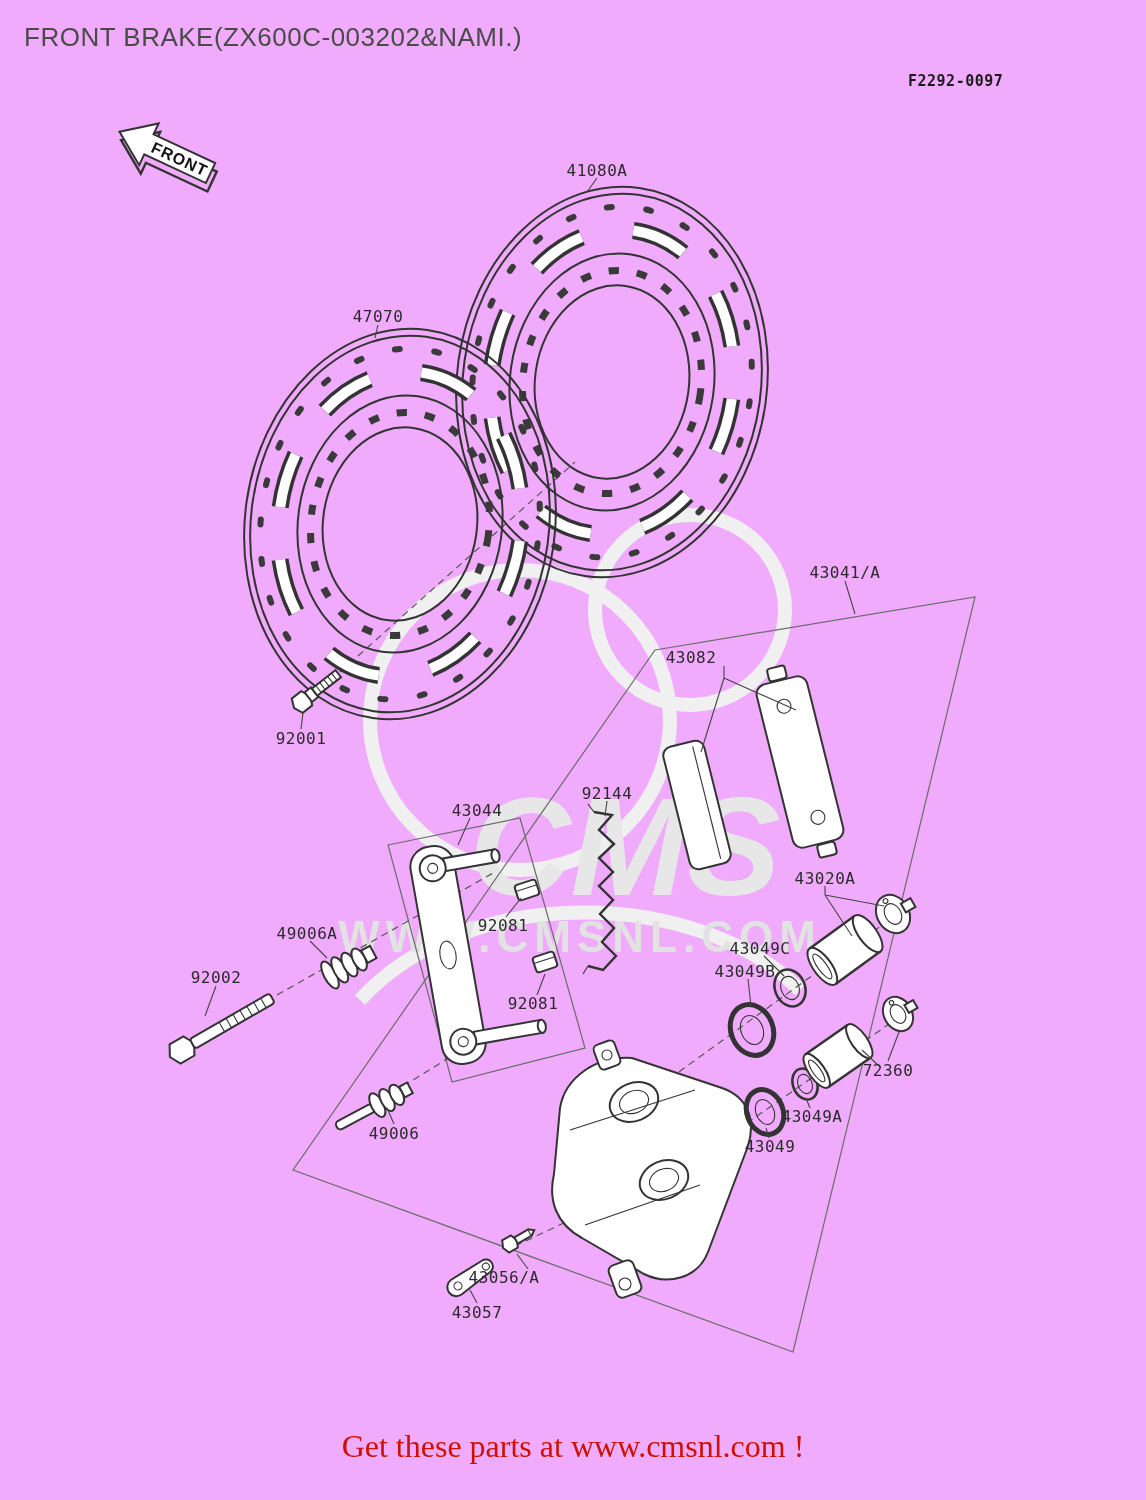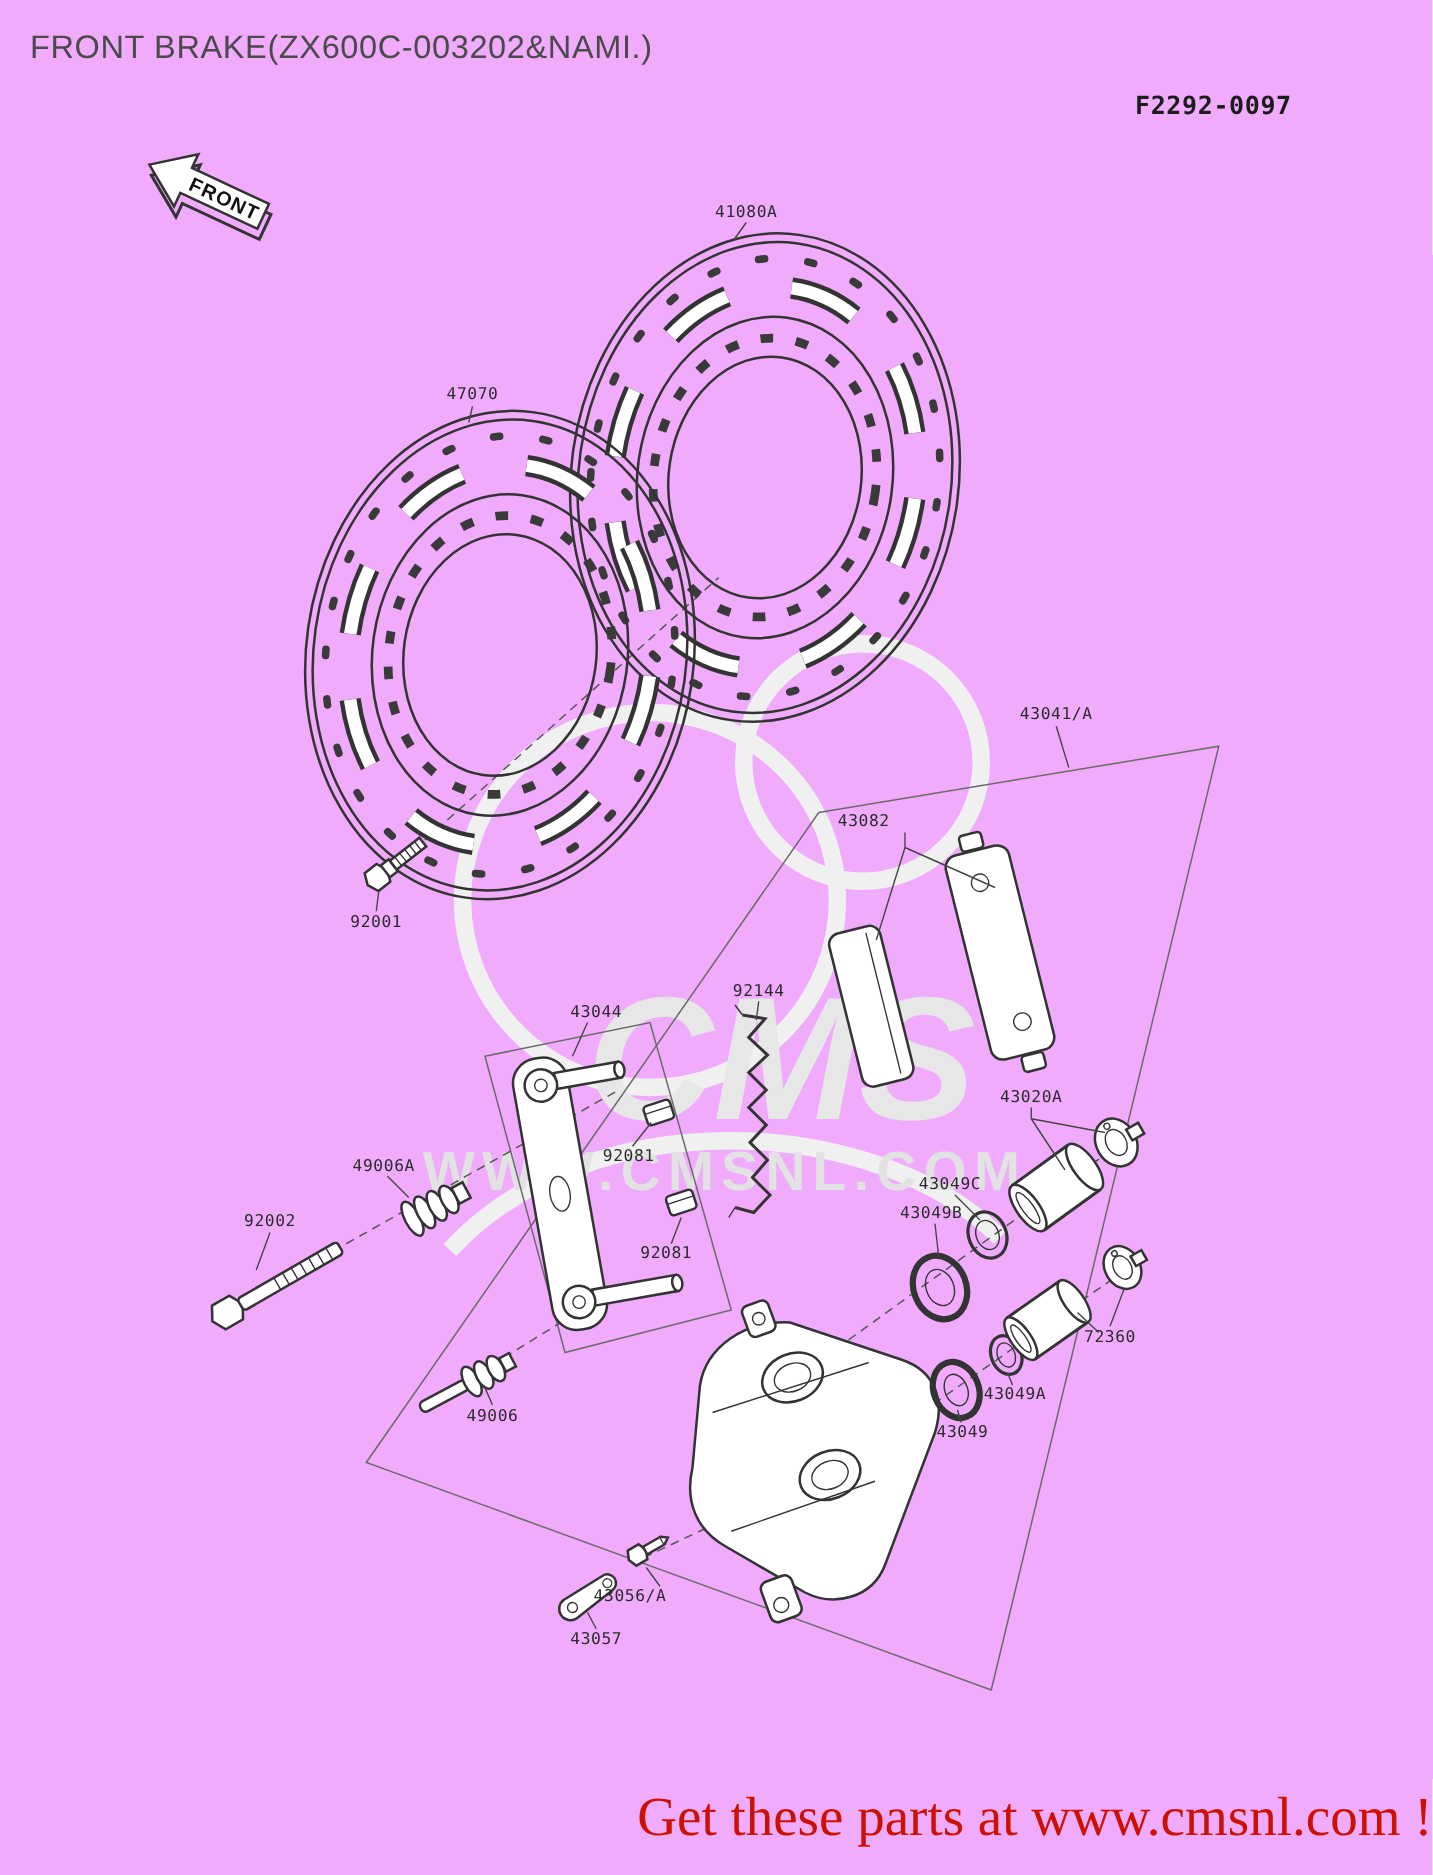"F2292-0097" .ref-code { font-size: 20px -> 15px }
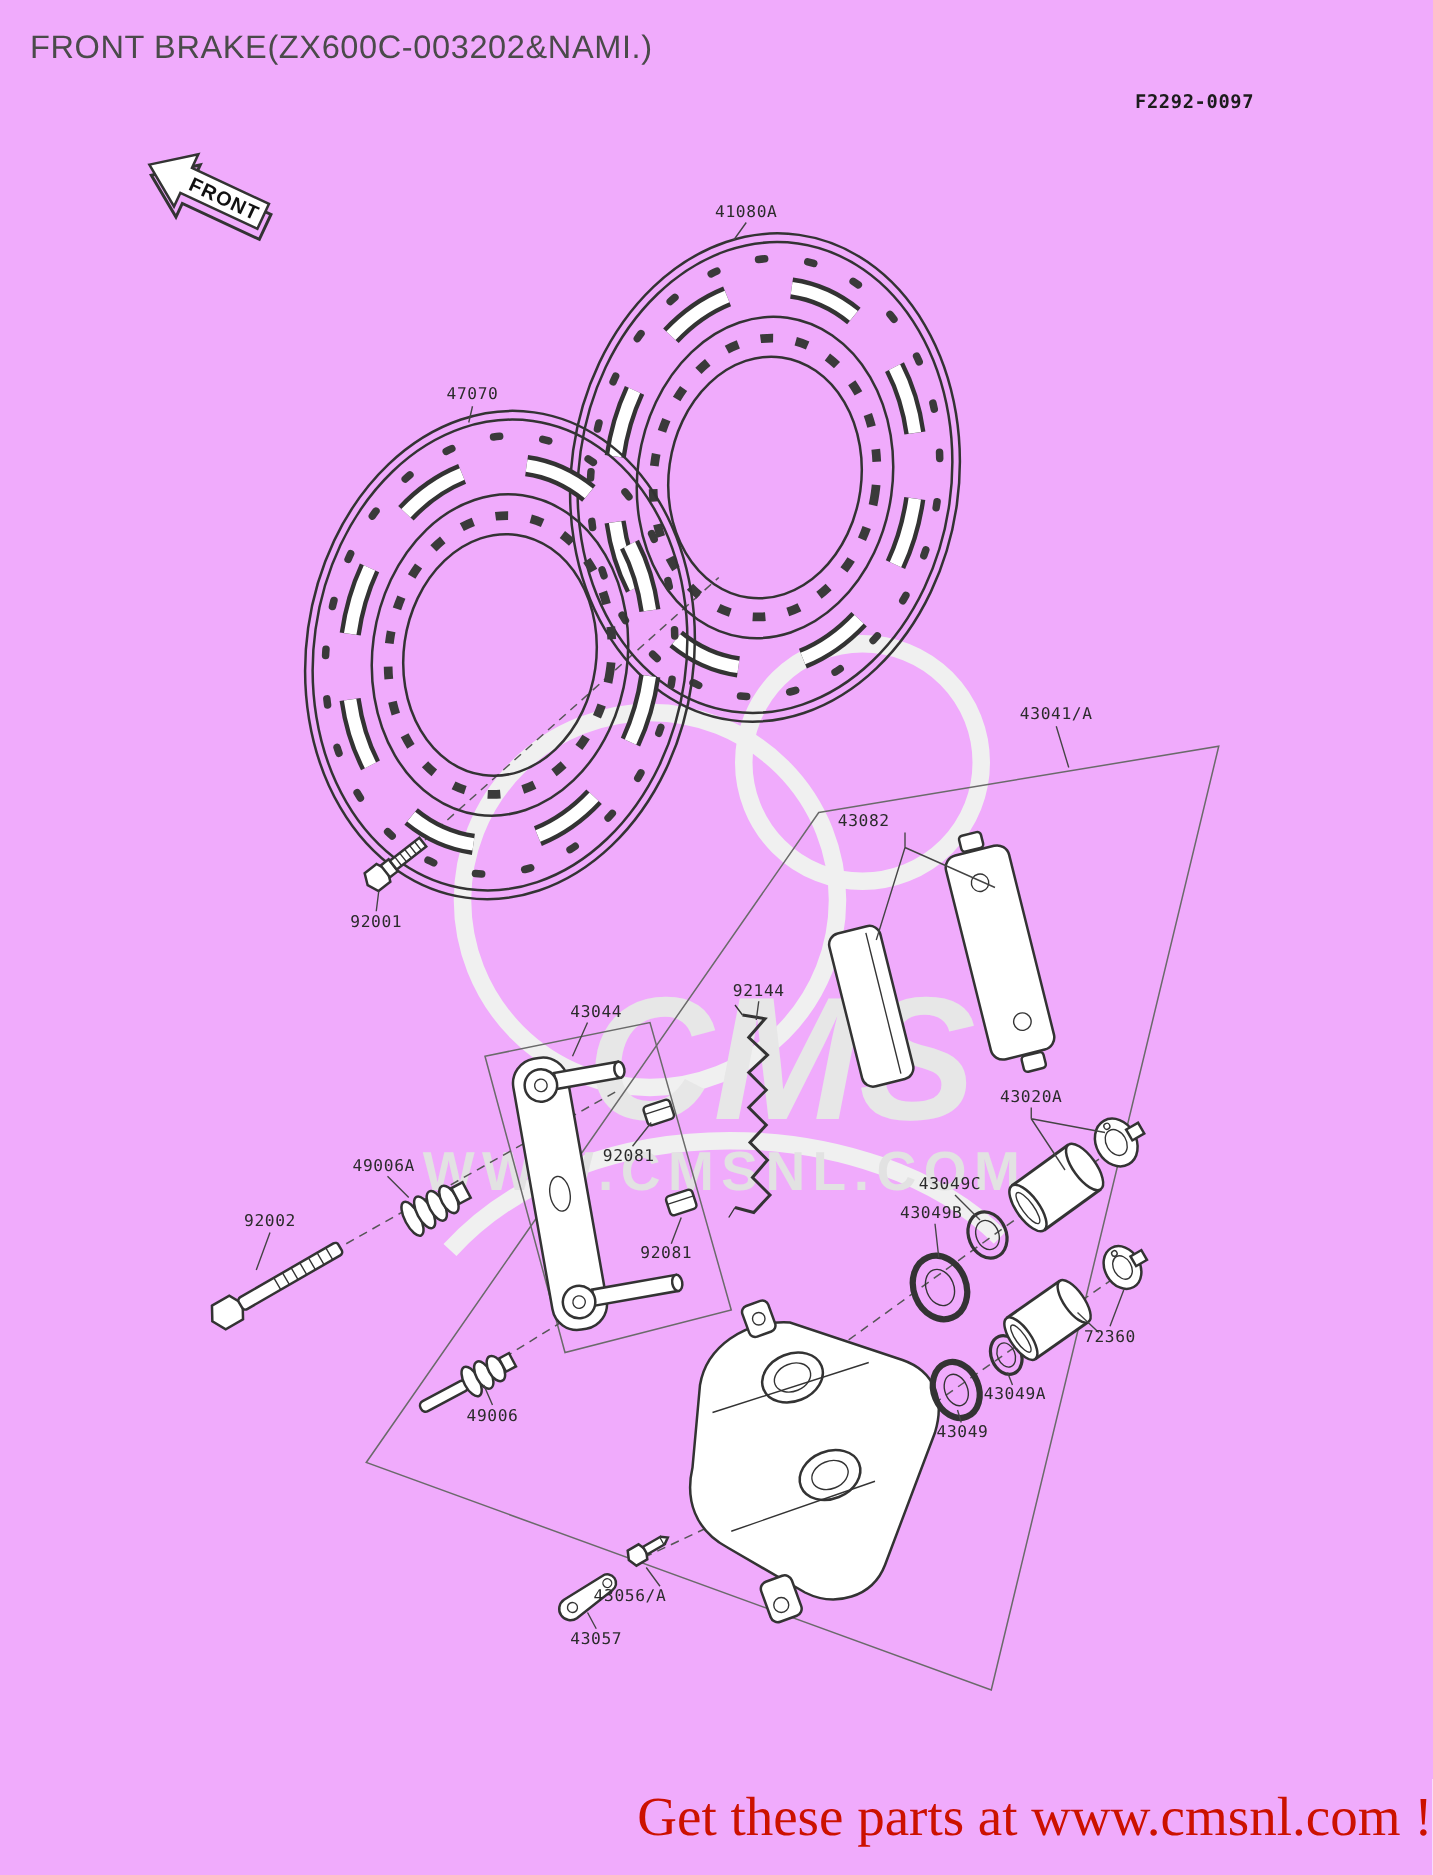"41080A" .plabel { font-size: 13px -> 16px }
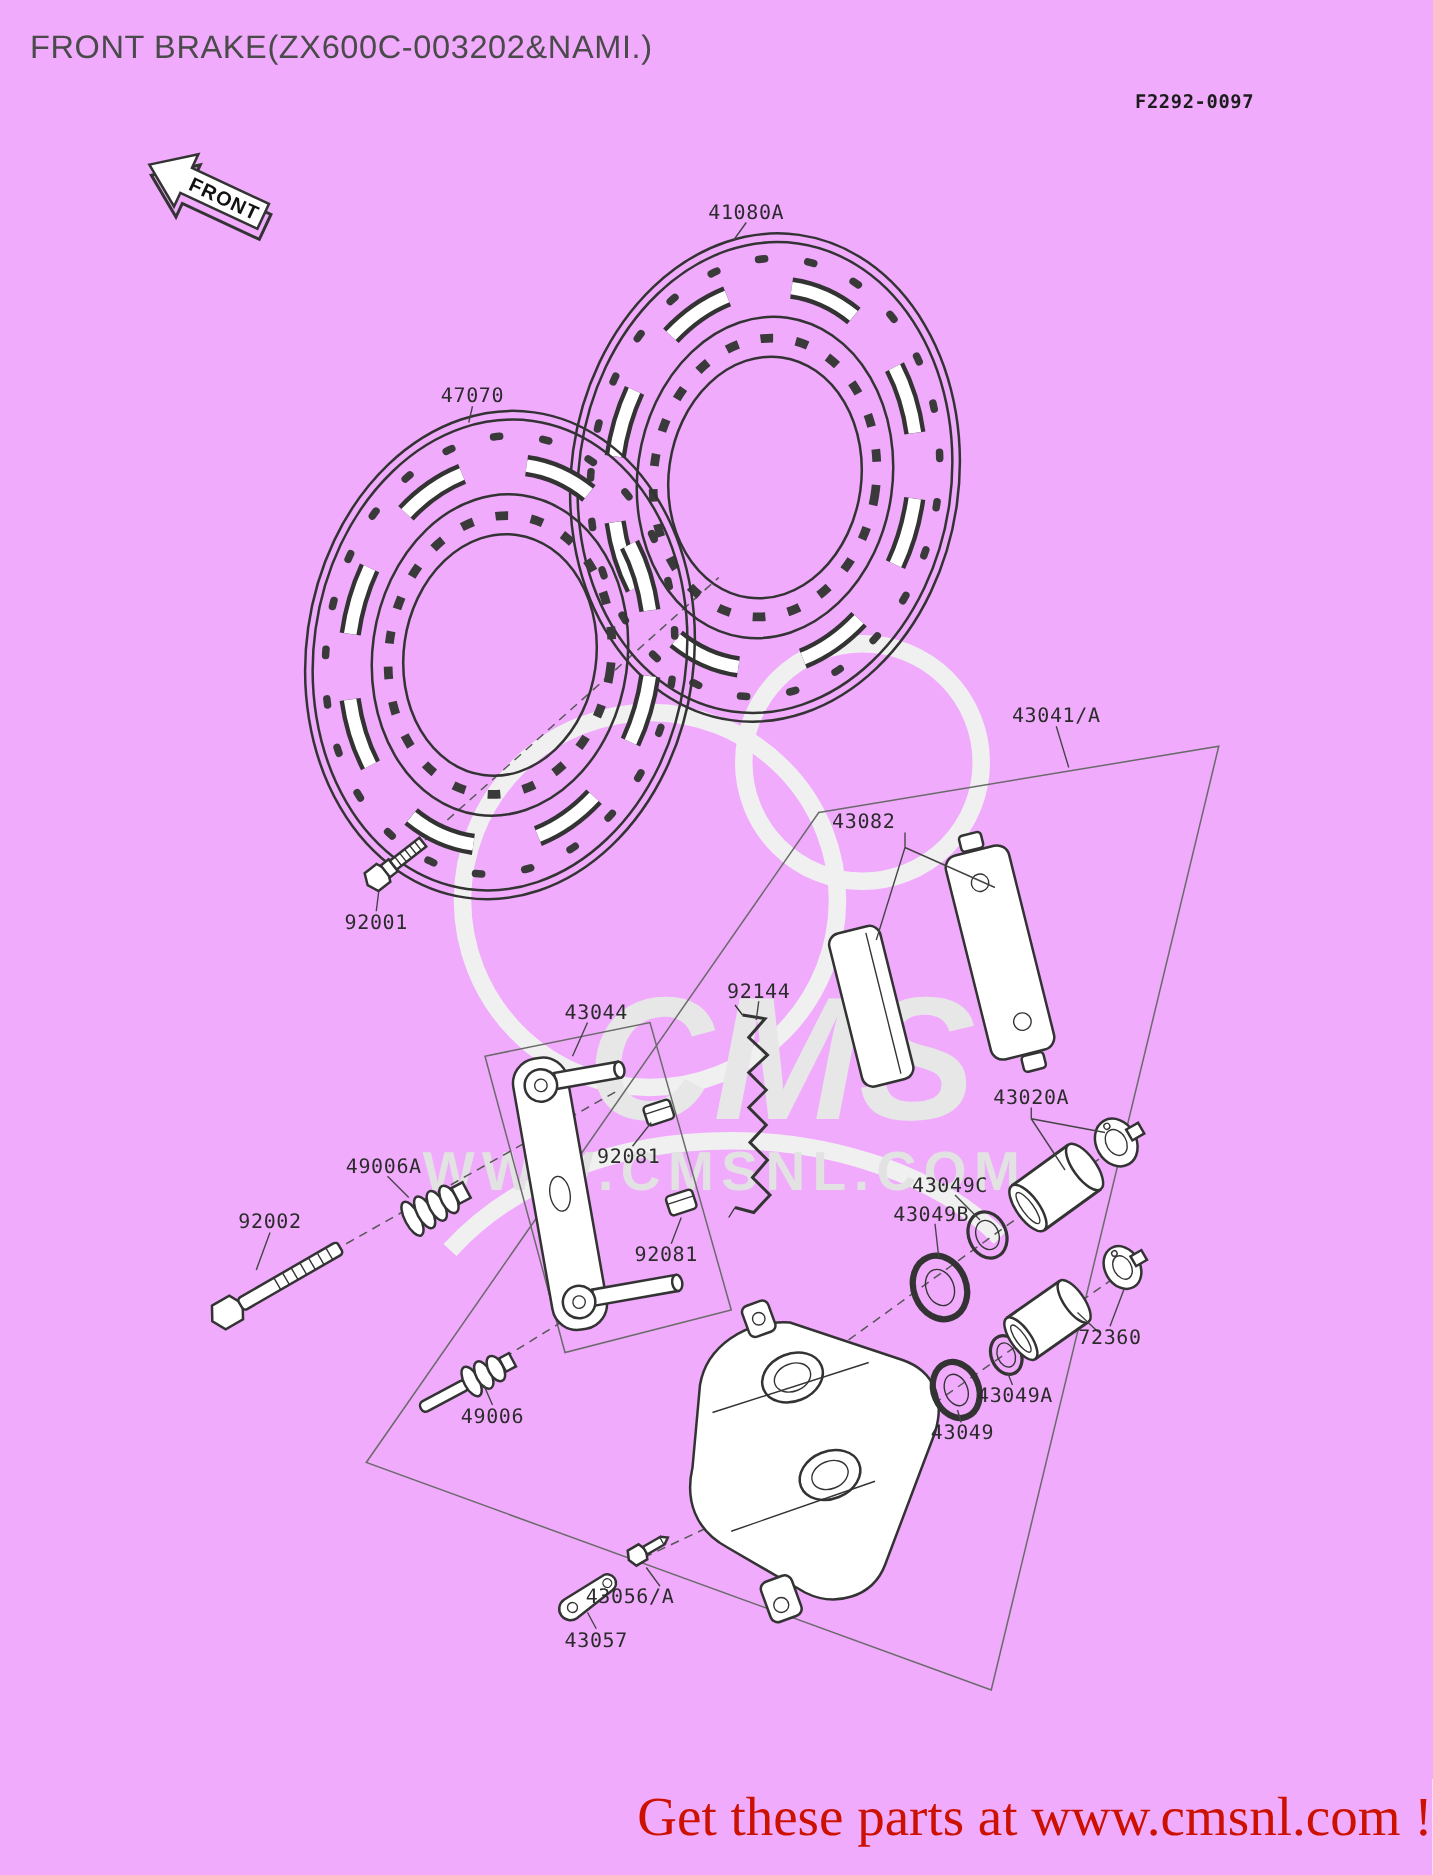"Get these parts at www.cmsnl.com" .footer-banner { font-size: 44px -> 32px; text-align: right -> center }
